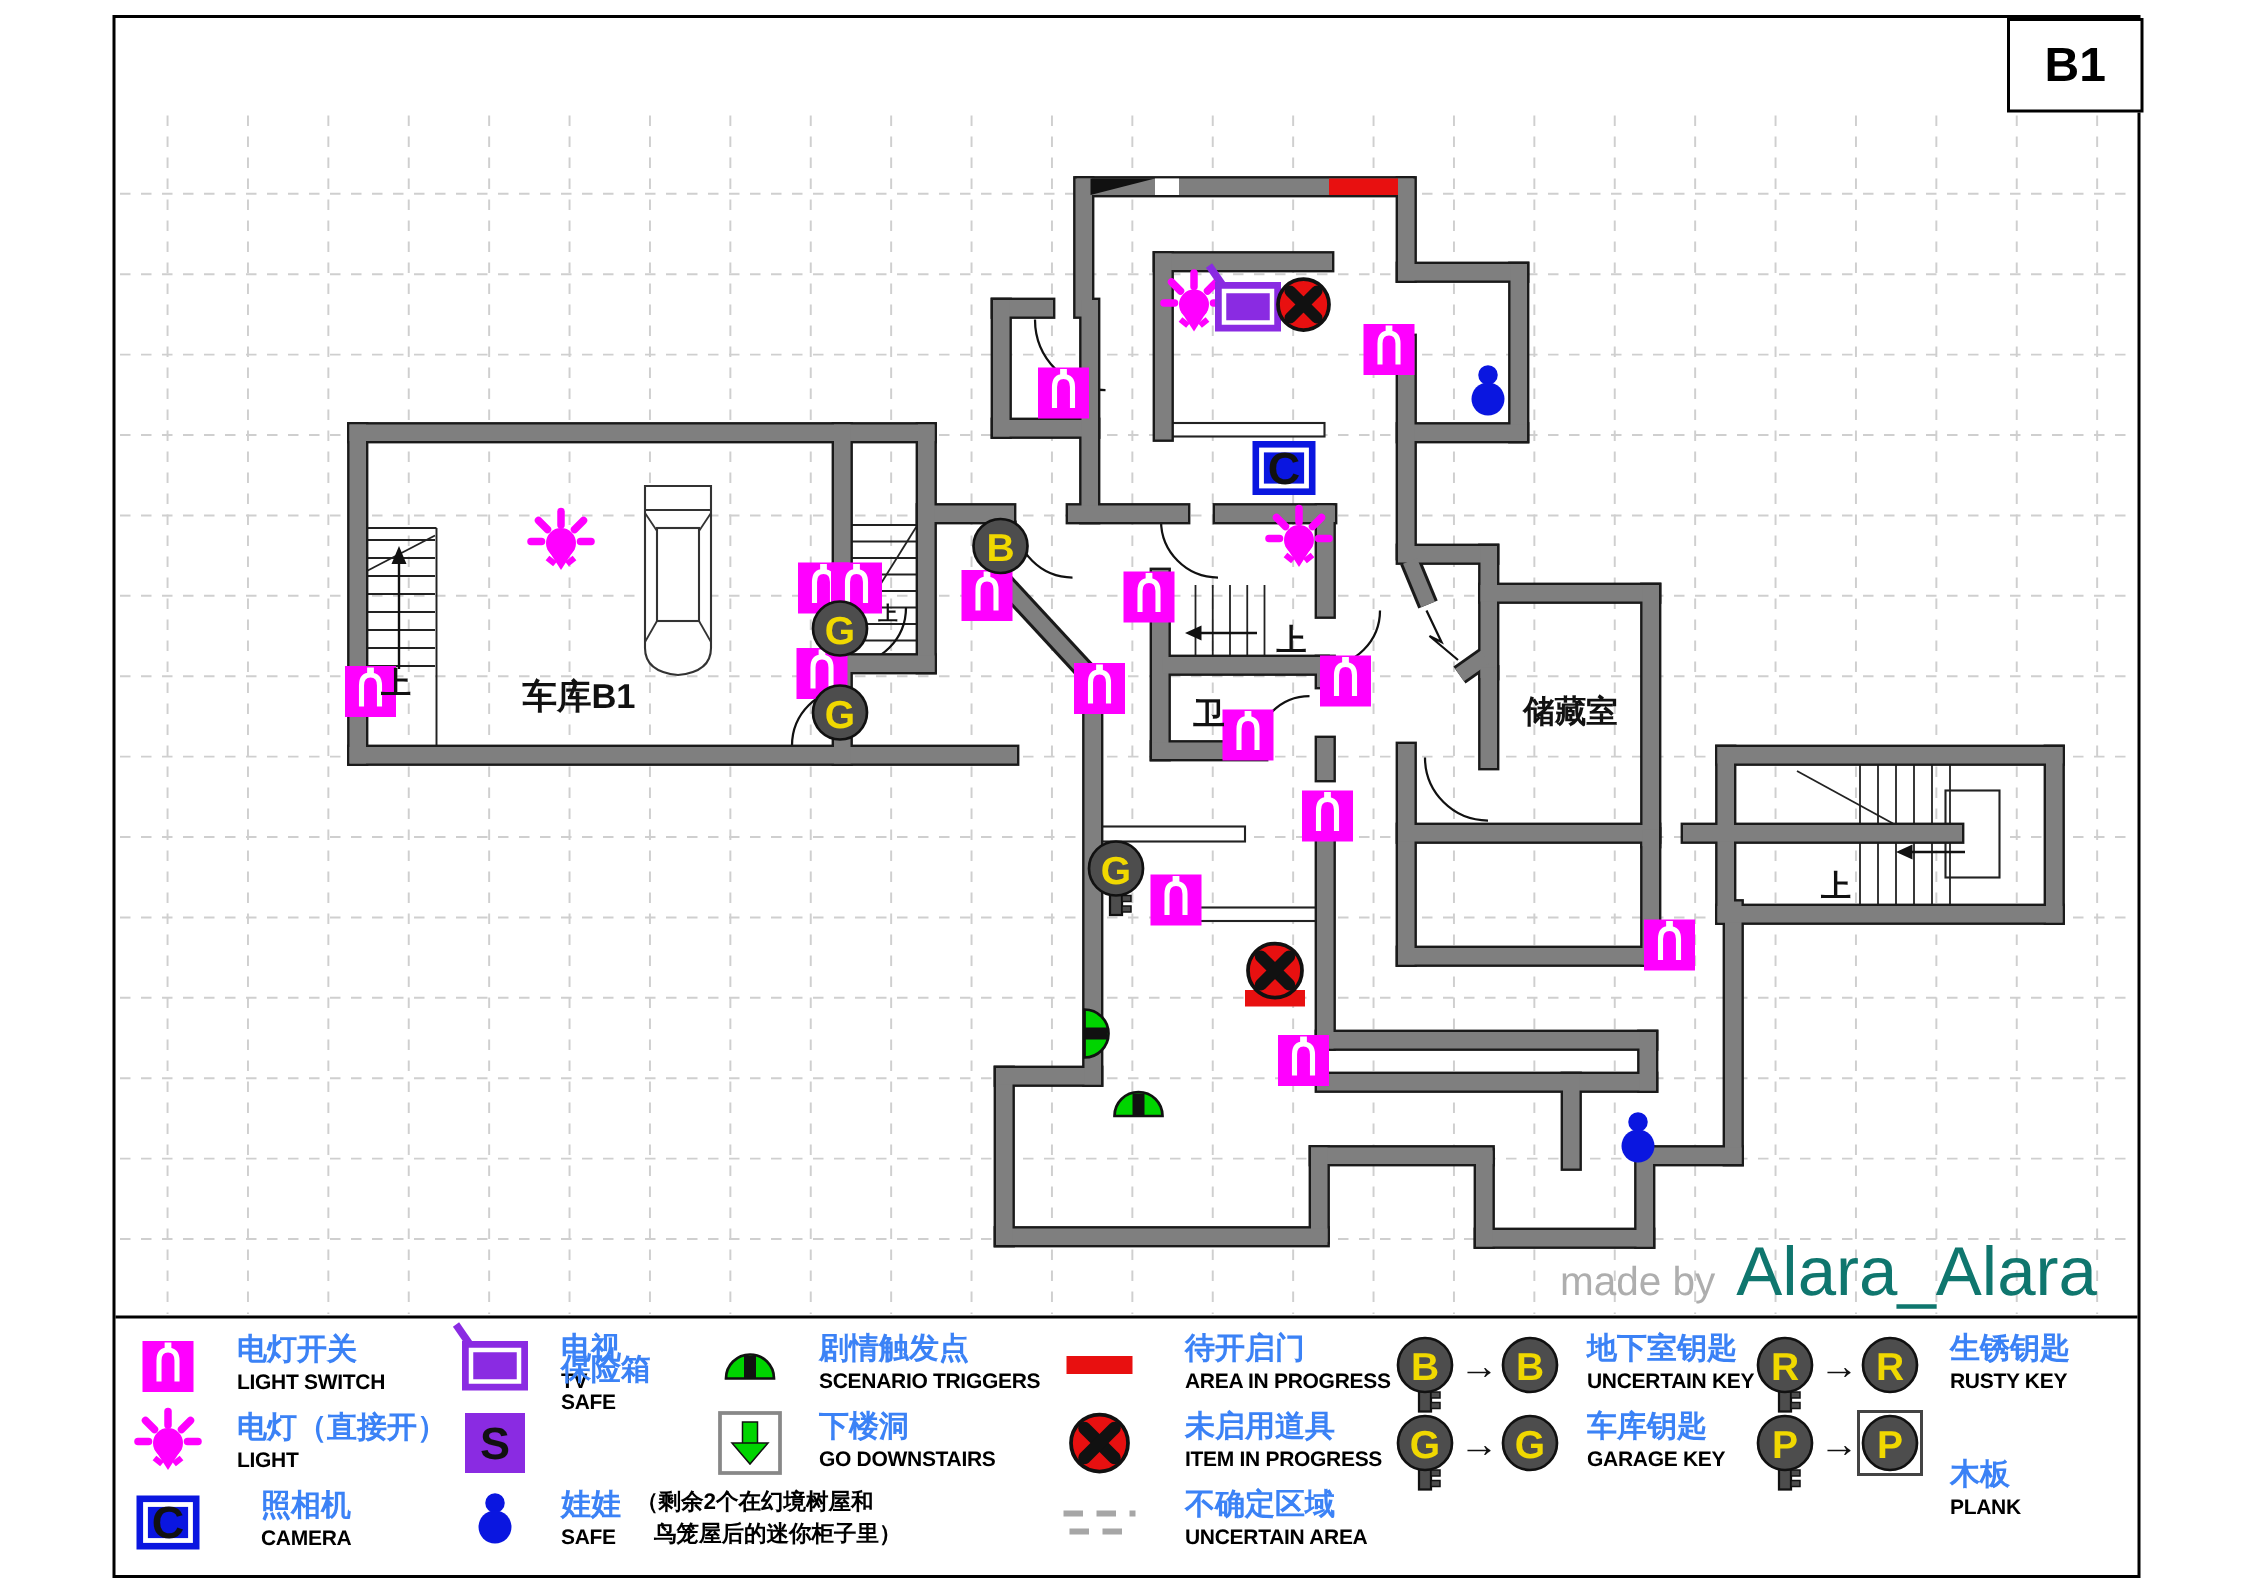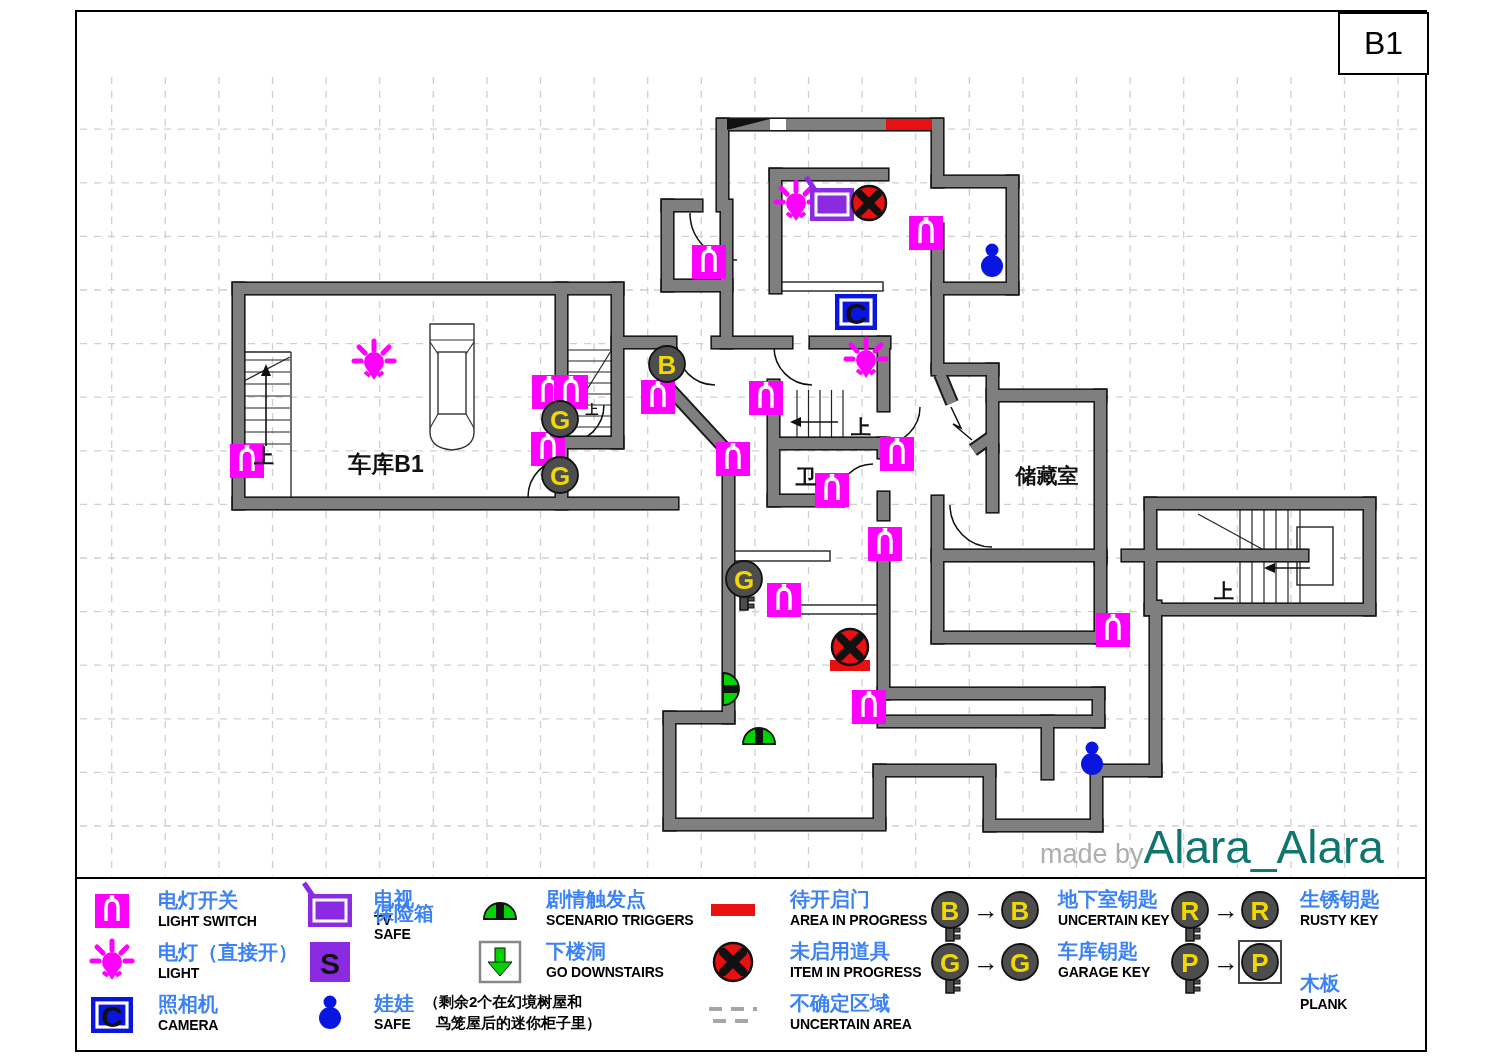"B1" .floor-box { font-weight: 400 -> 700 }
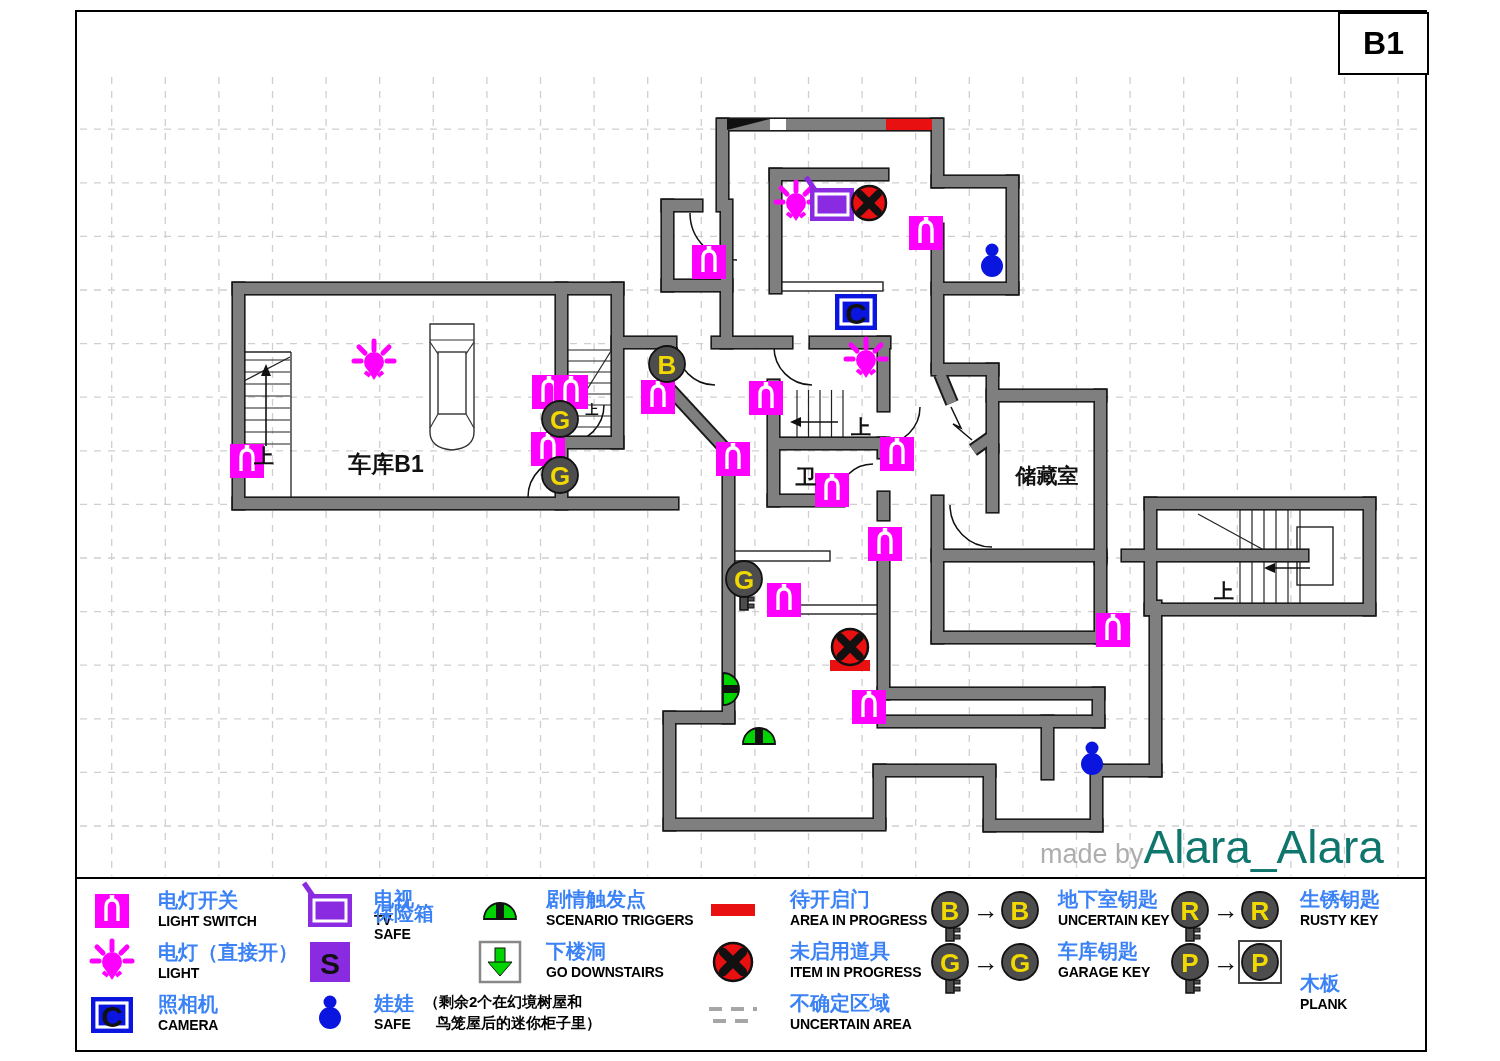"made by" .wm { gap: none -> 14px }
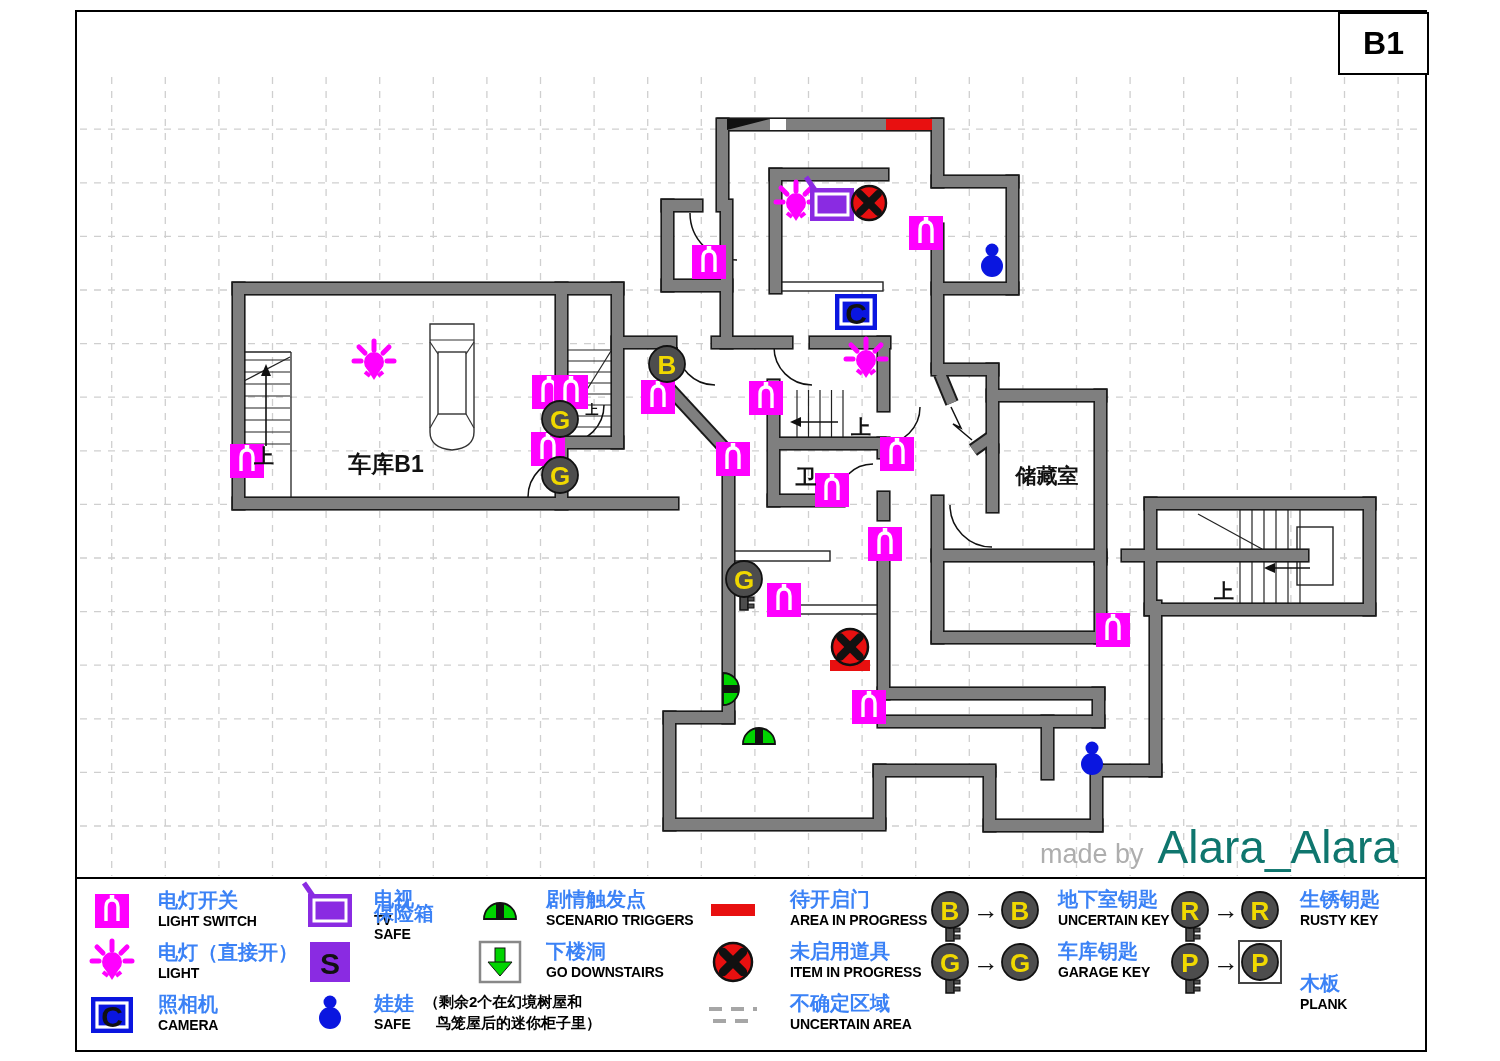"照相机" div.lt { left: 158px -> 174px }
